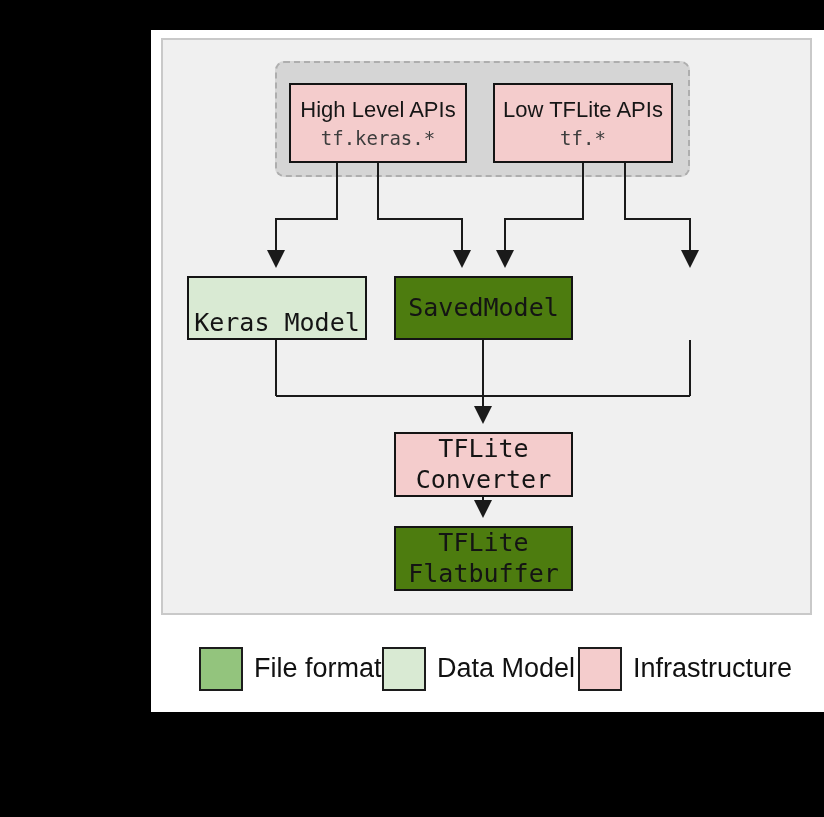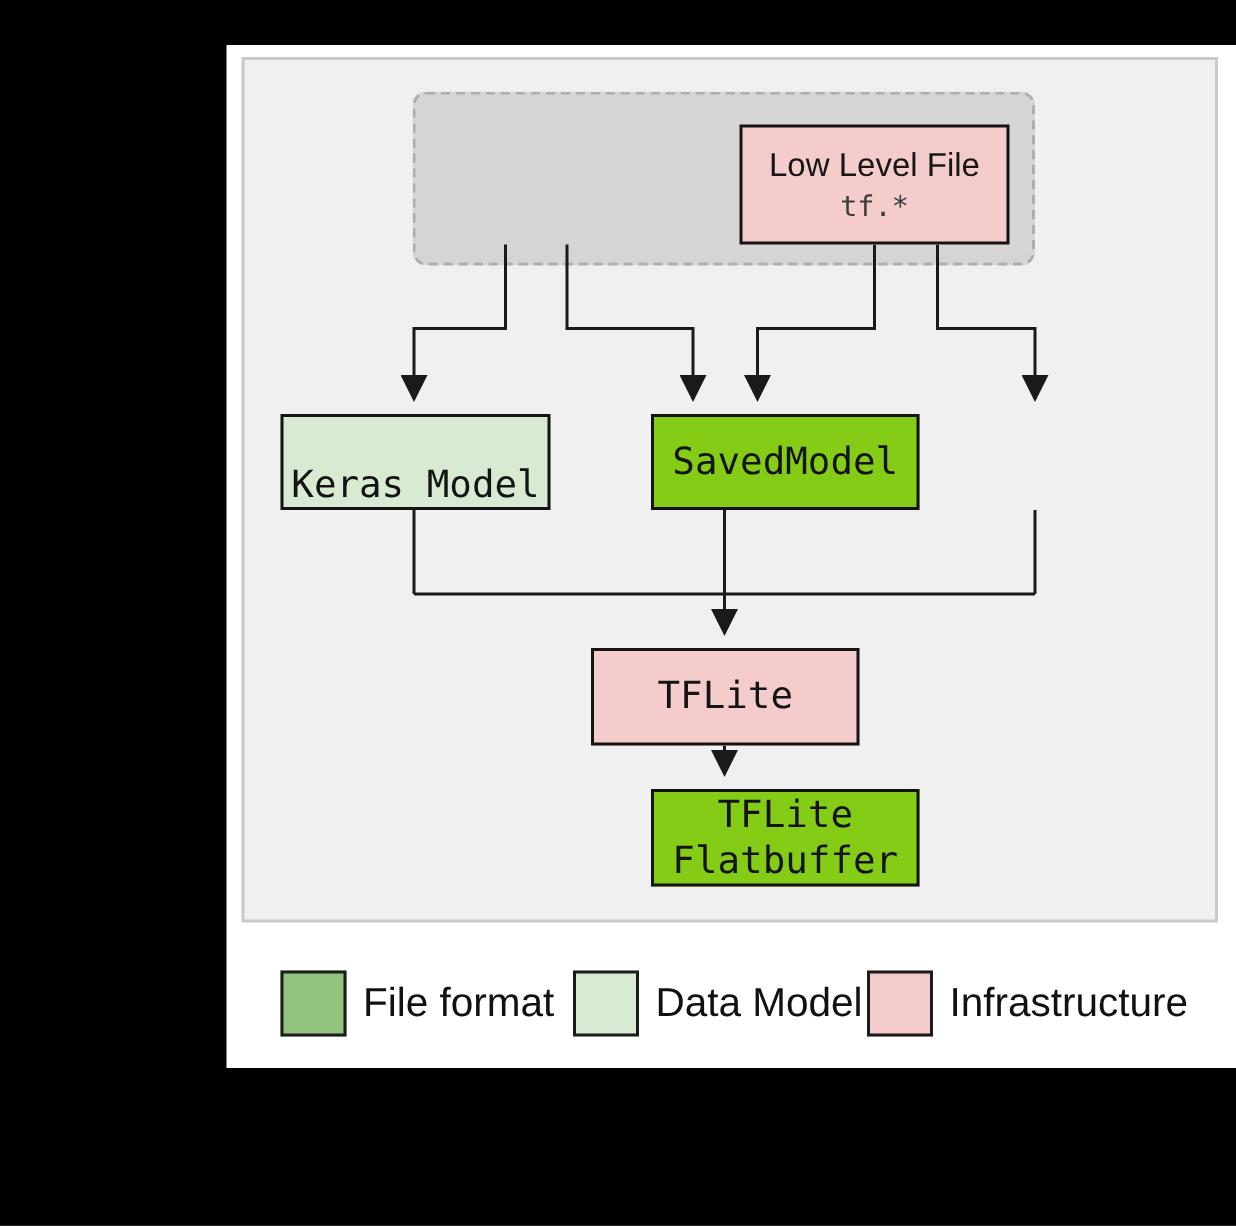"High Level APIs" div.abs { html: none -> <div> <div>High Level APIs</div> <div>tf.keras.*</div> </div> }
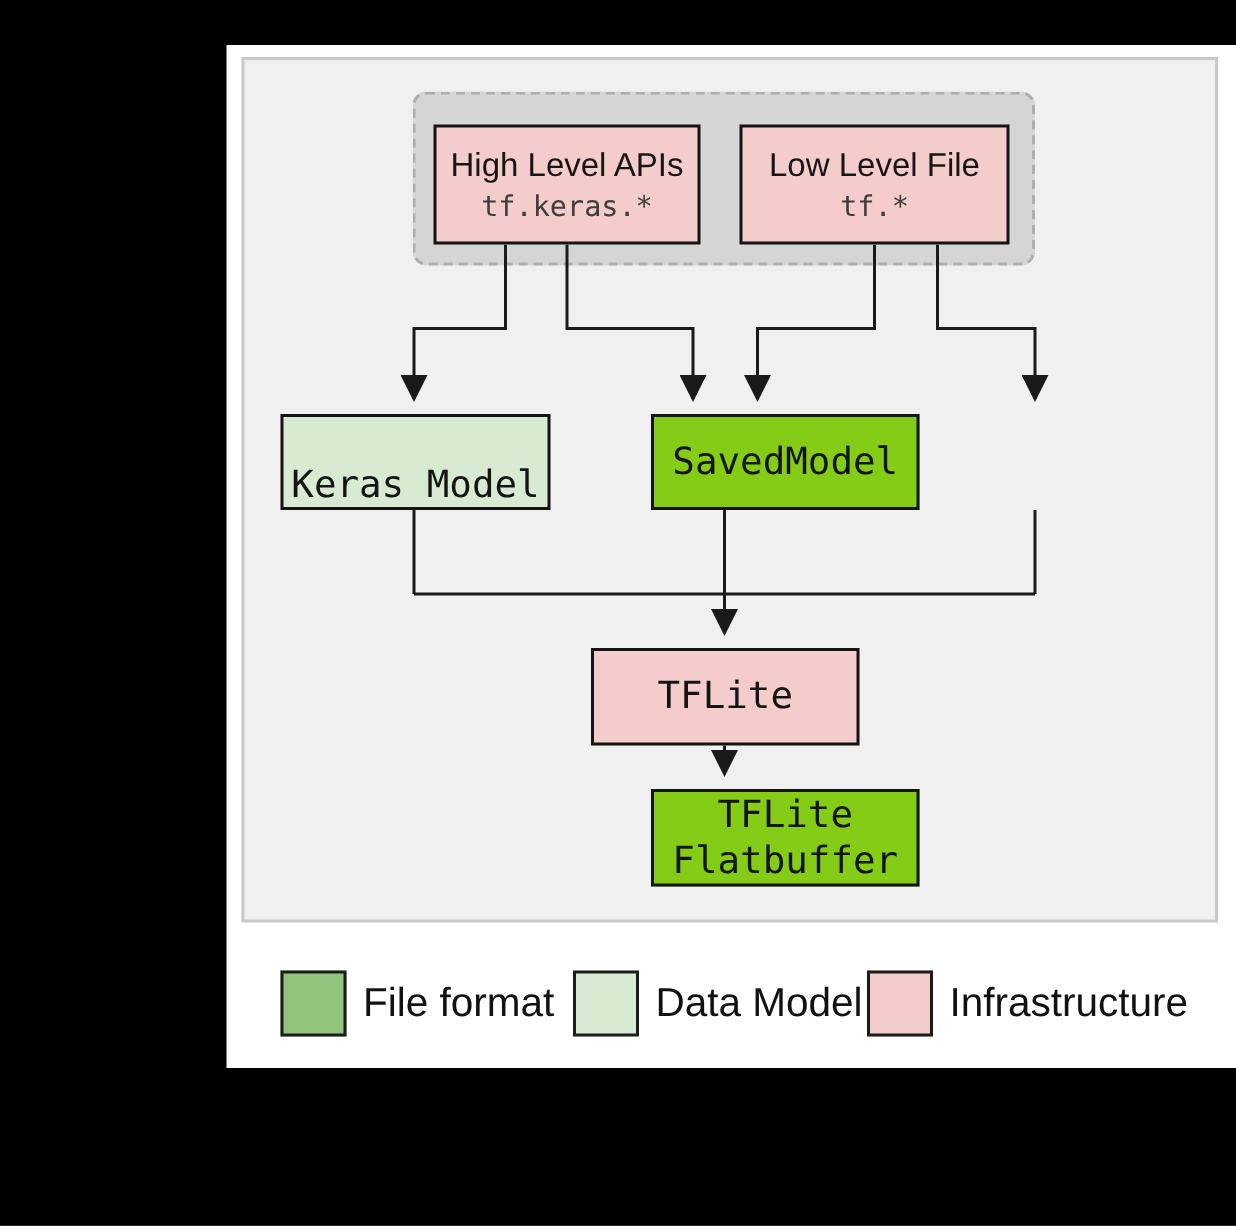"Low Level File" div.api-title { text: Level File -> TFLite APIs }
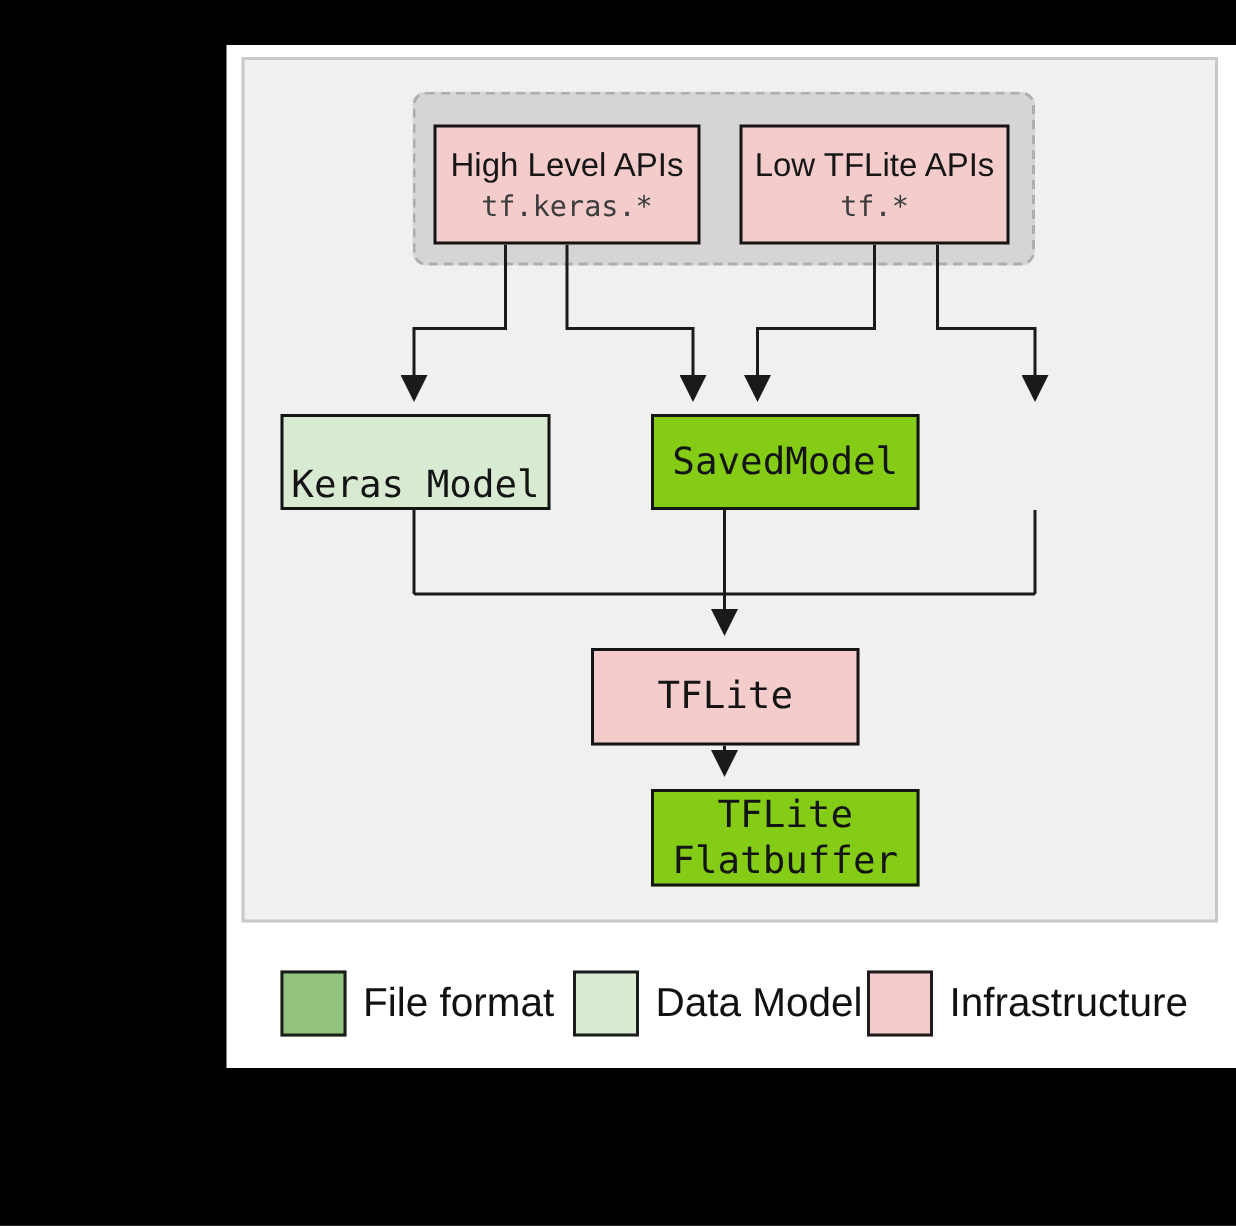"SavedModel" .green { background: #84cc16 -> #4d7c0f; margin-left: 40px -> none }
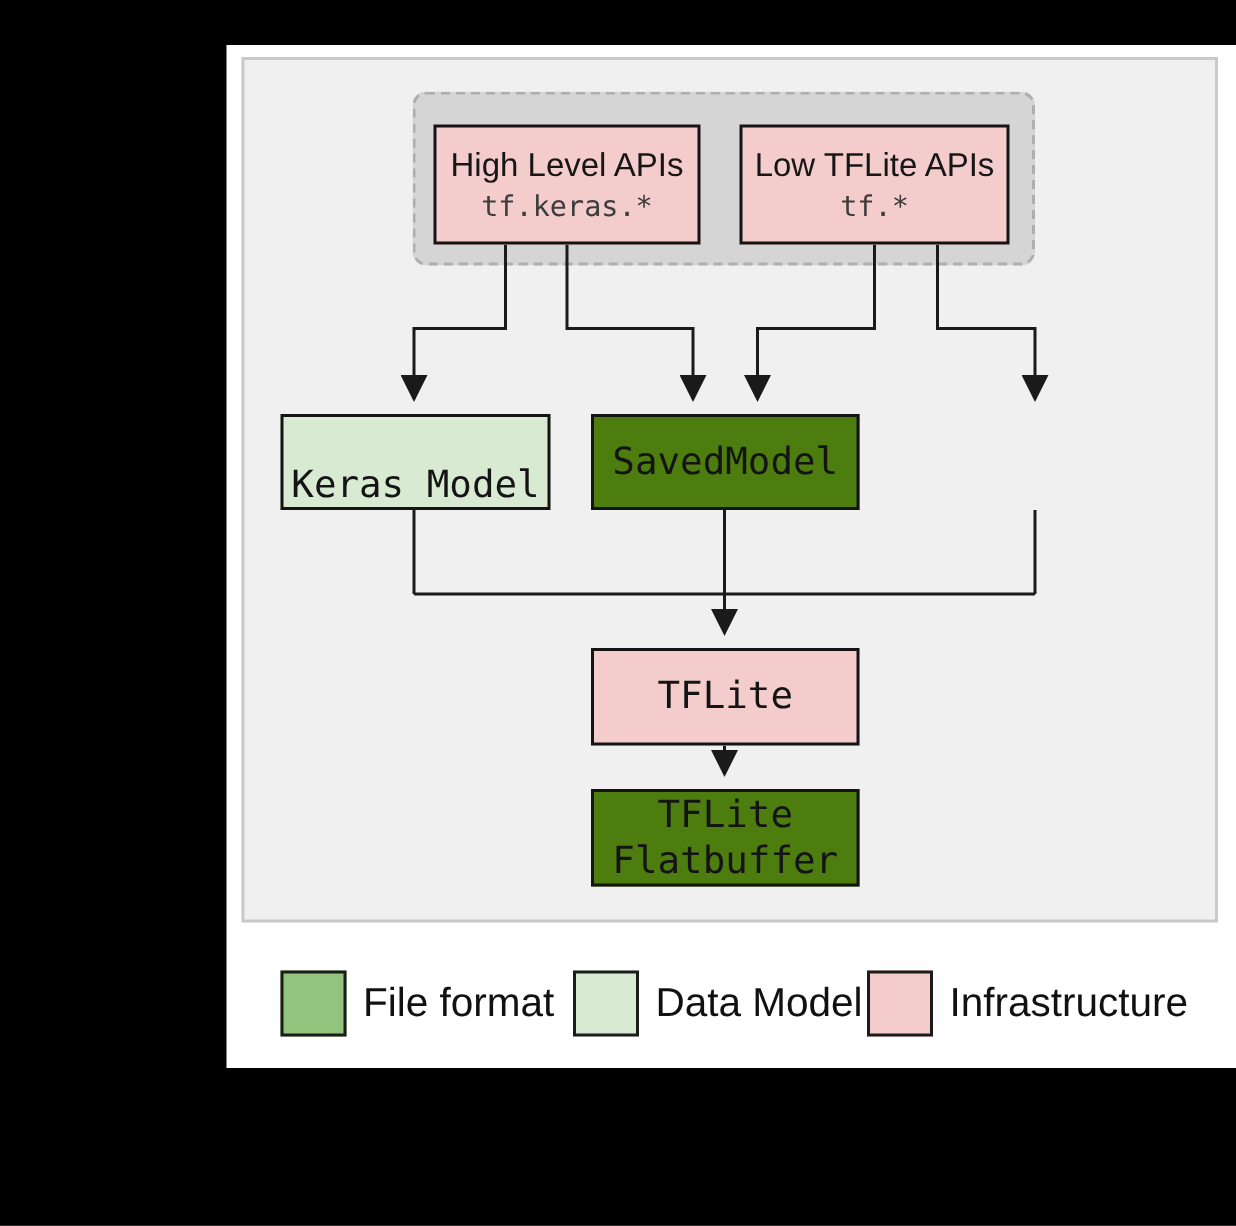"Converter" div.mono-label { html: none -> <div>Converter</div> }
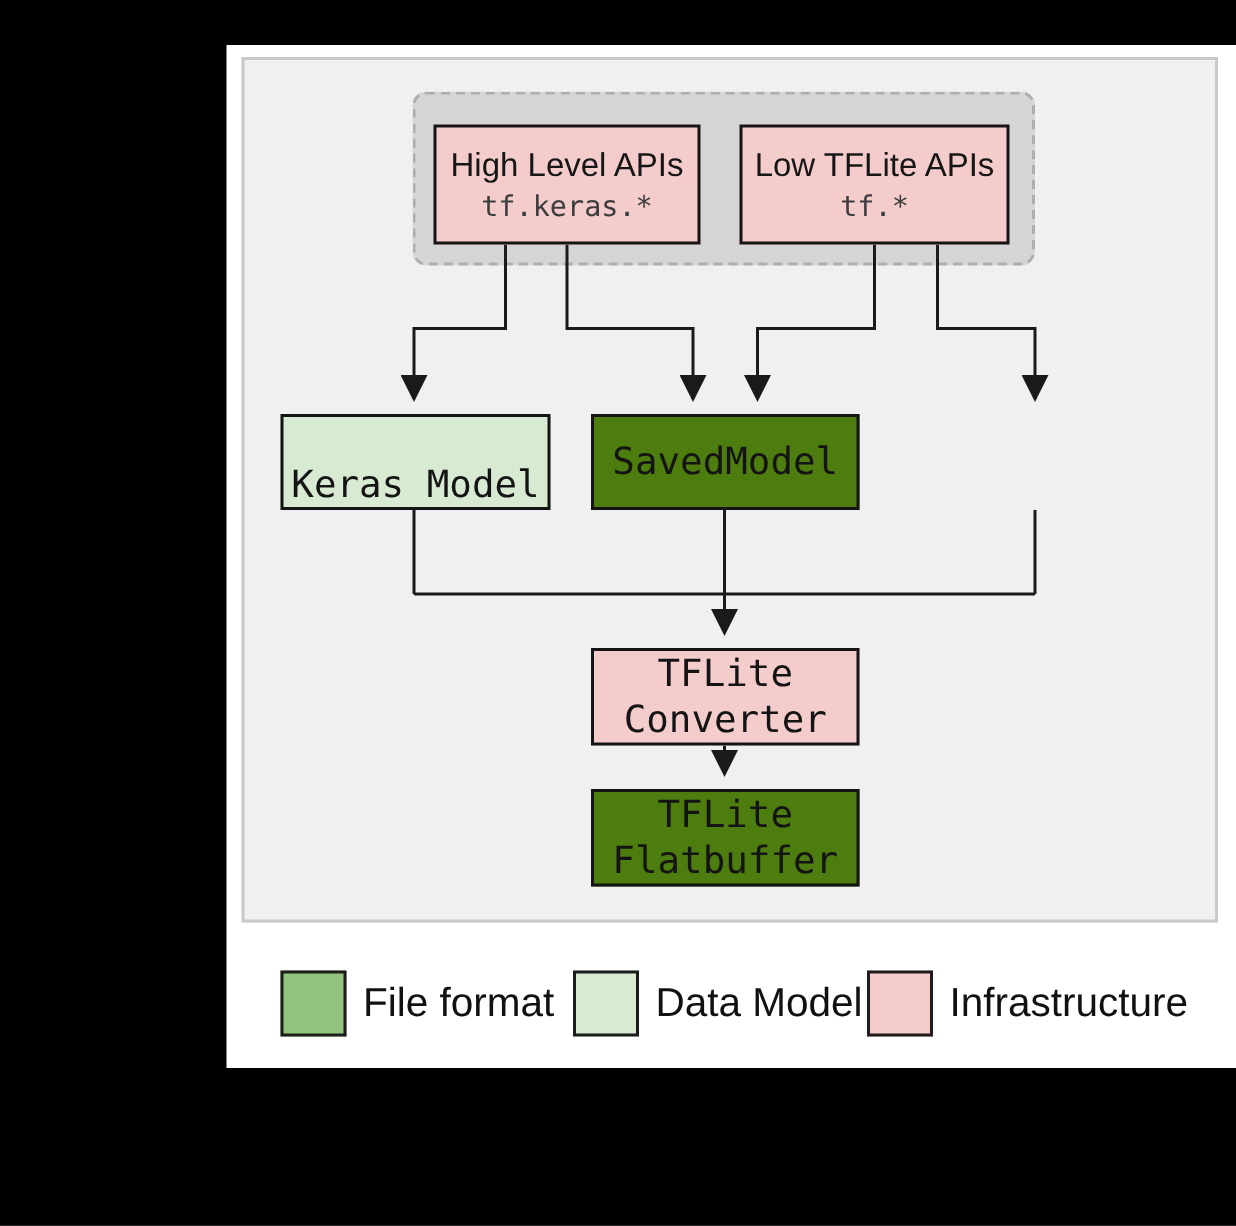"File format" .li-1 { left: 187px -> 199px }
